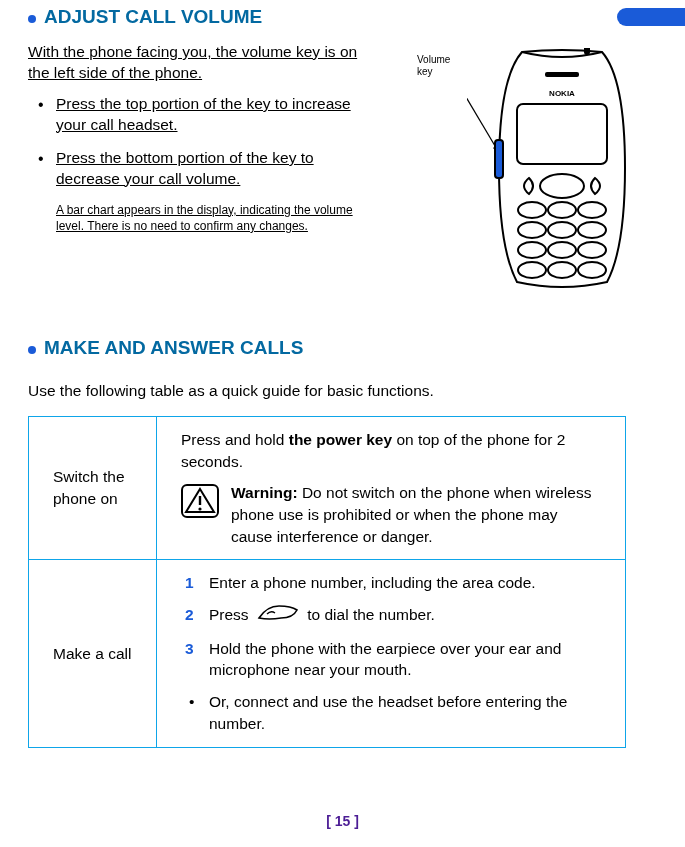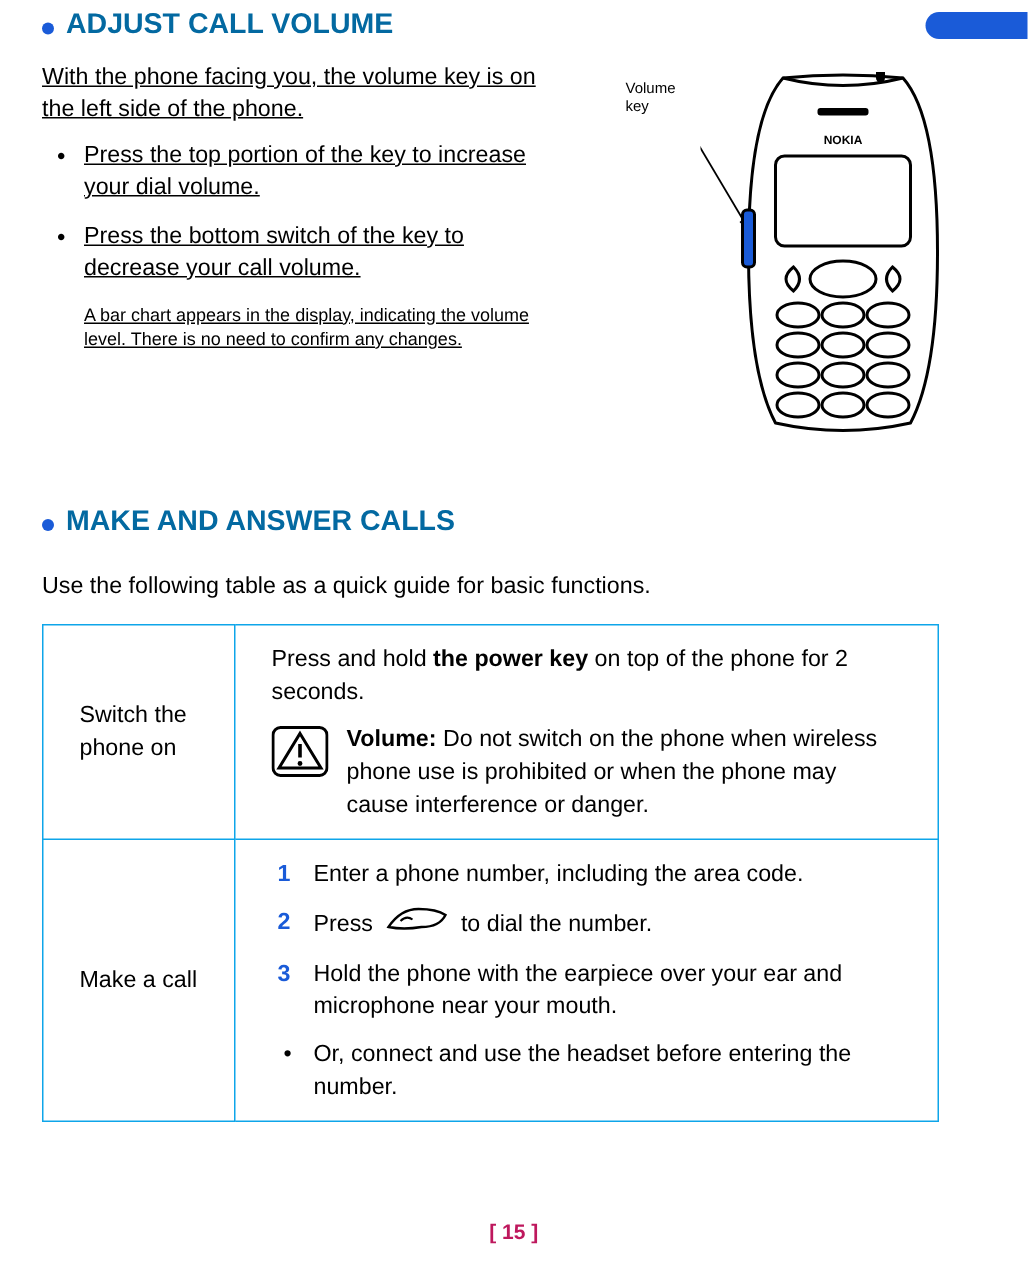"Press the top portion of" li { text: dial volume -> call headset }
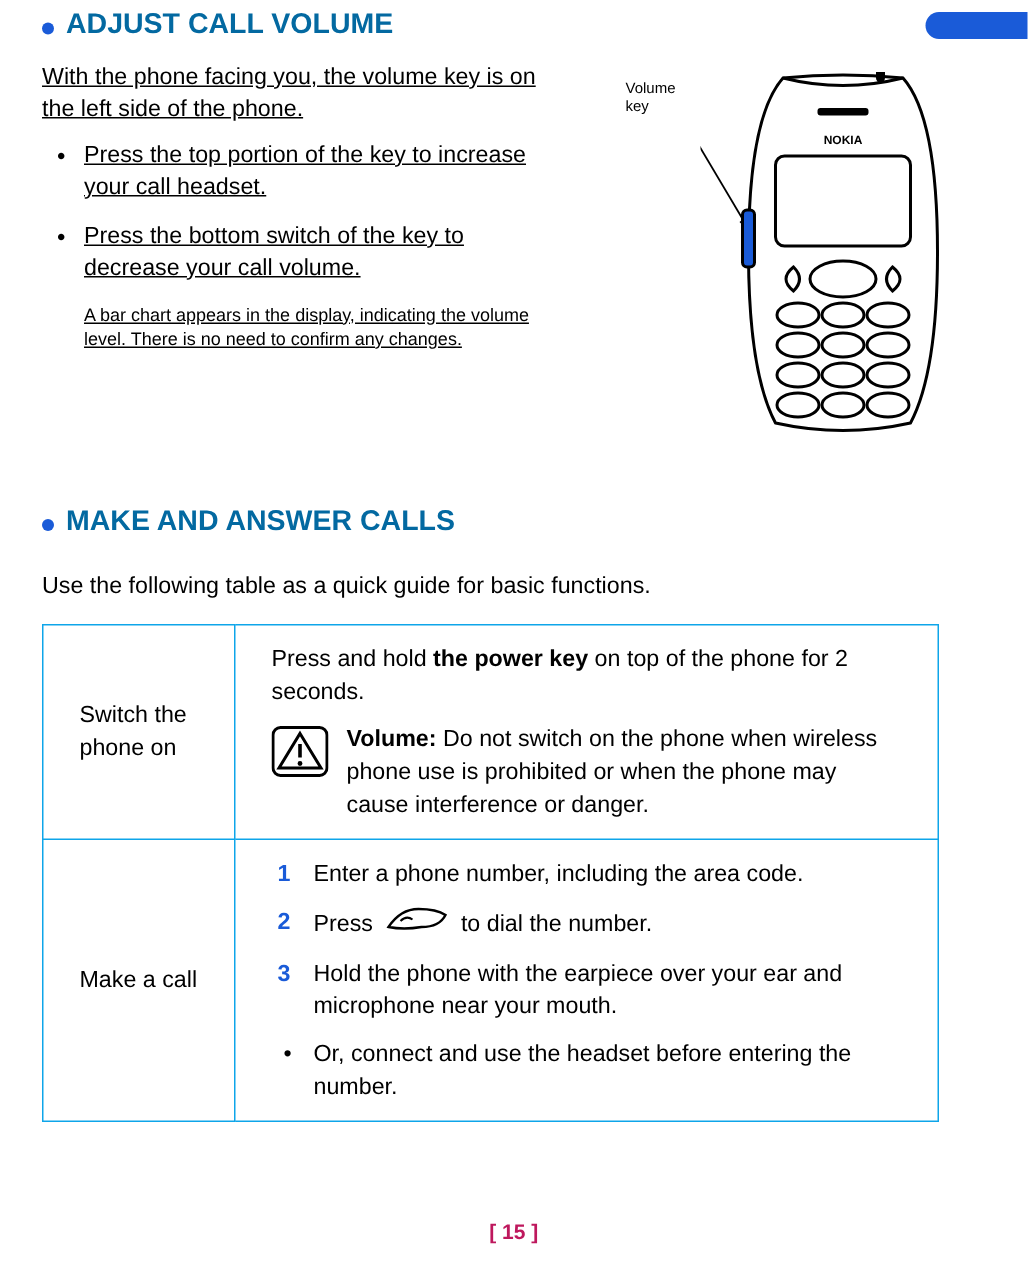"Press the bottom switch of" li { text: switch -> portion }
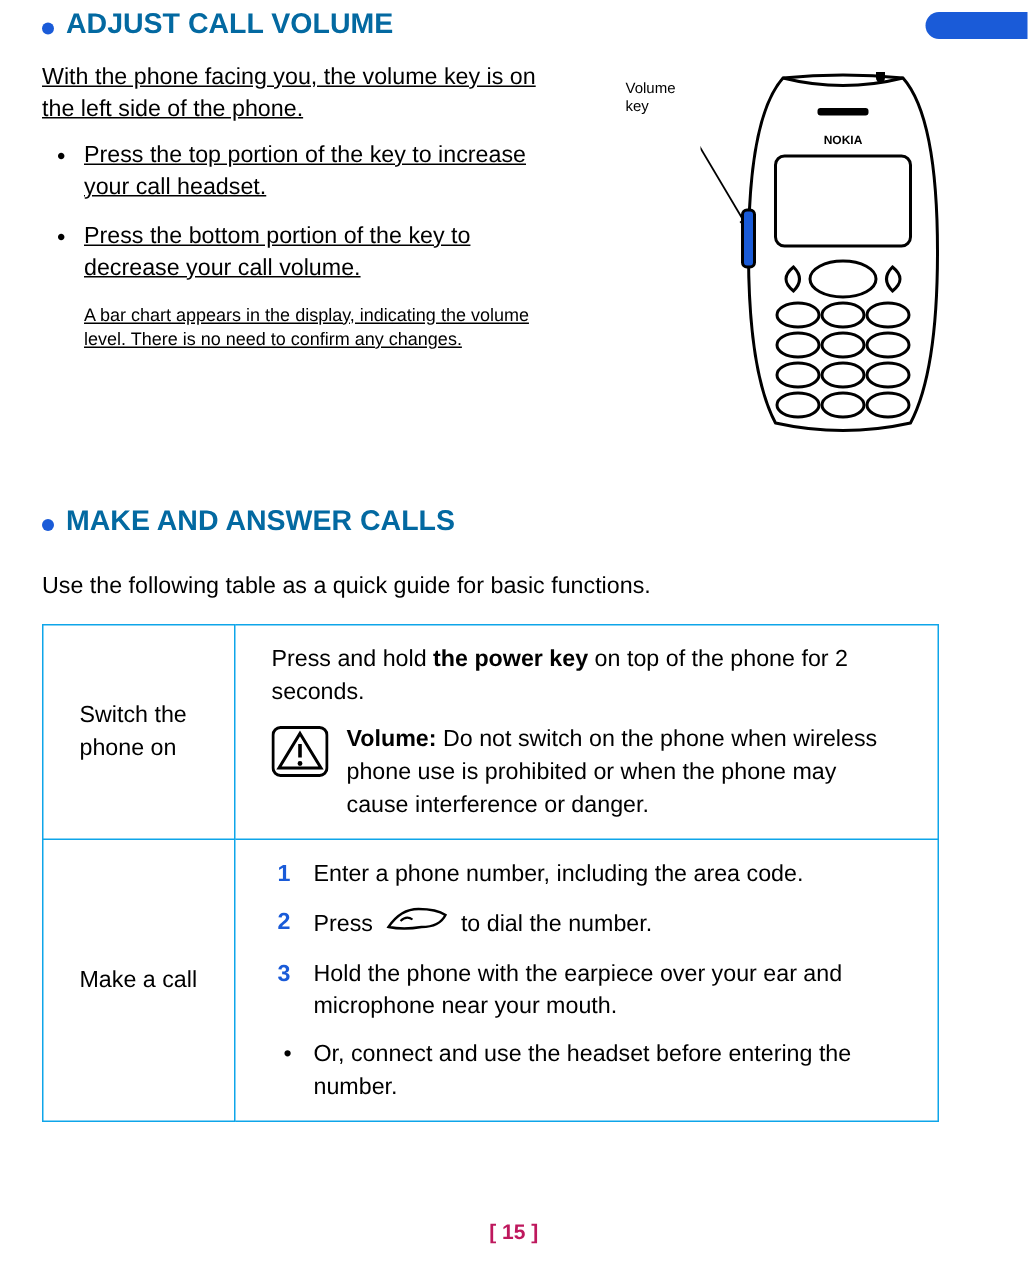"Volume:" b { text: Volume -> Warning }
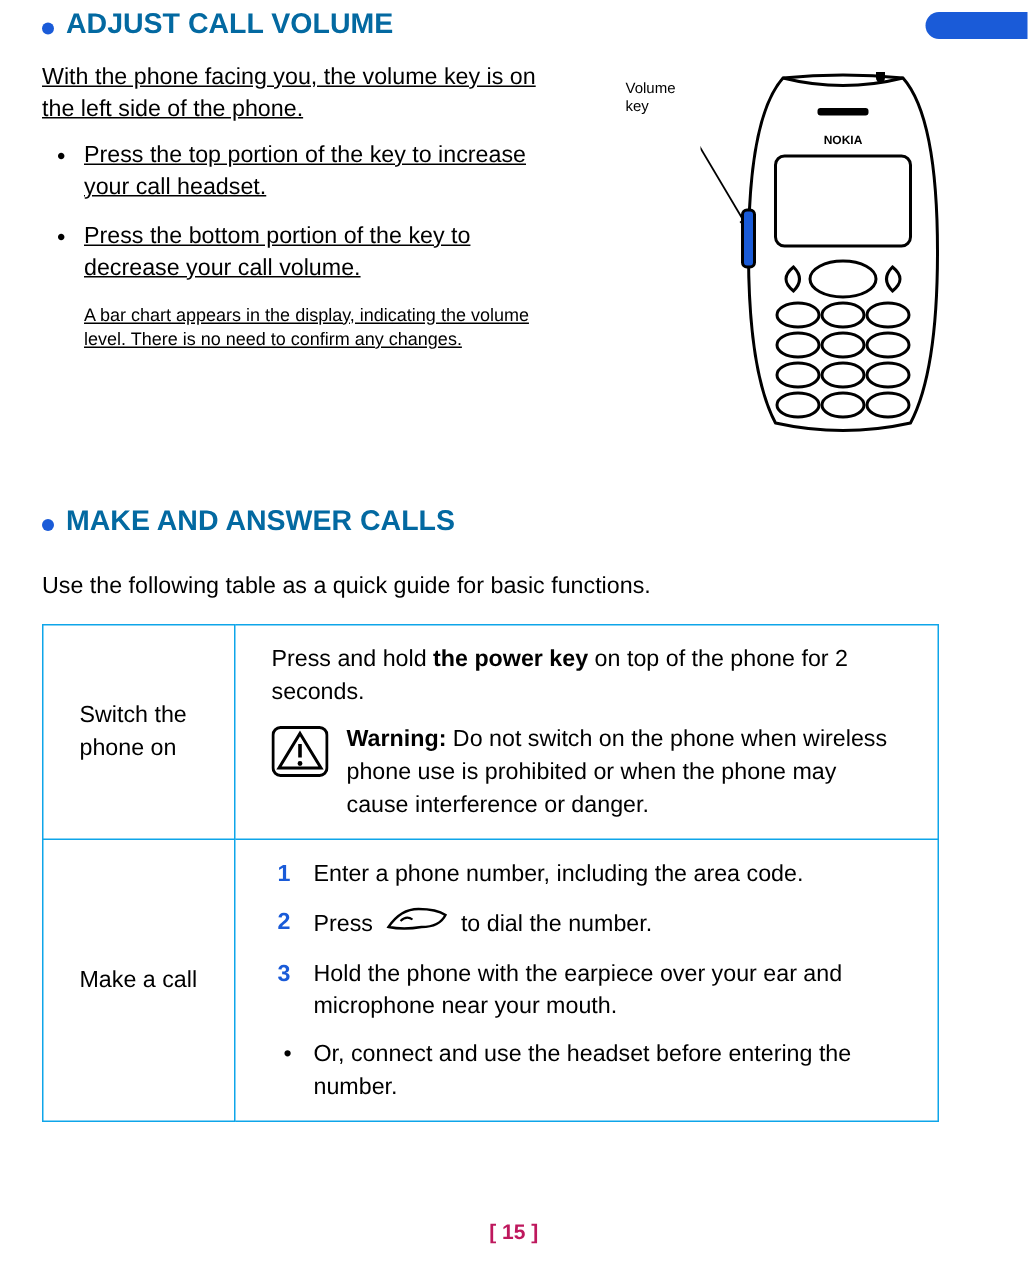"[ 15 ]" .footer { color: #be185d -> #4c1d95 }
